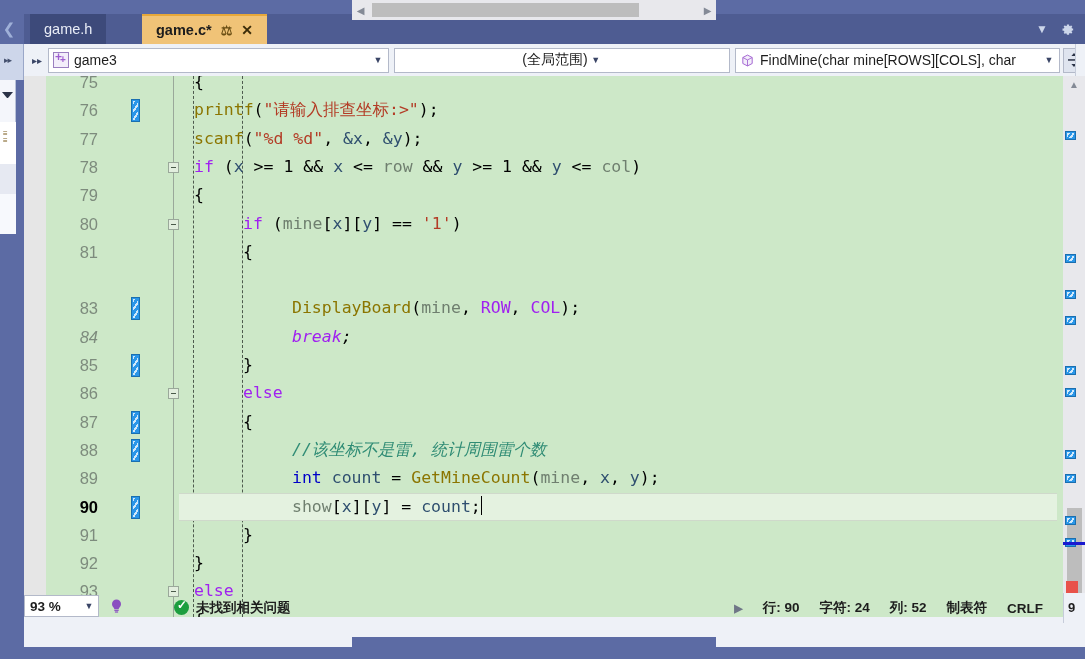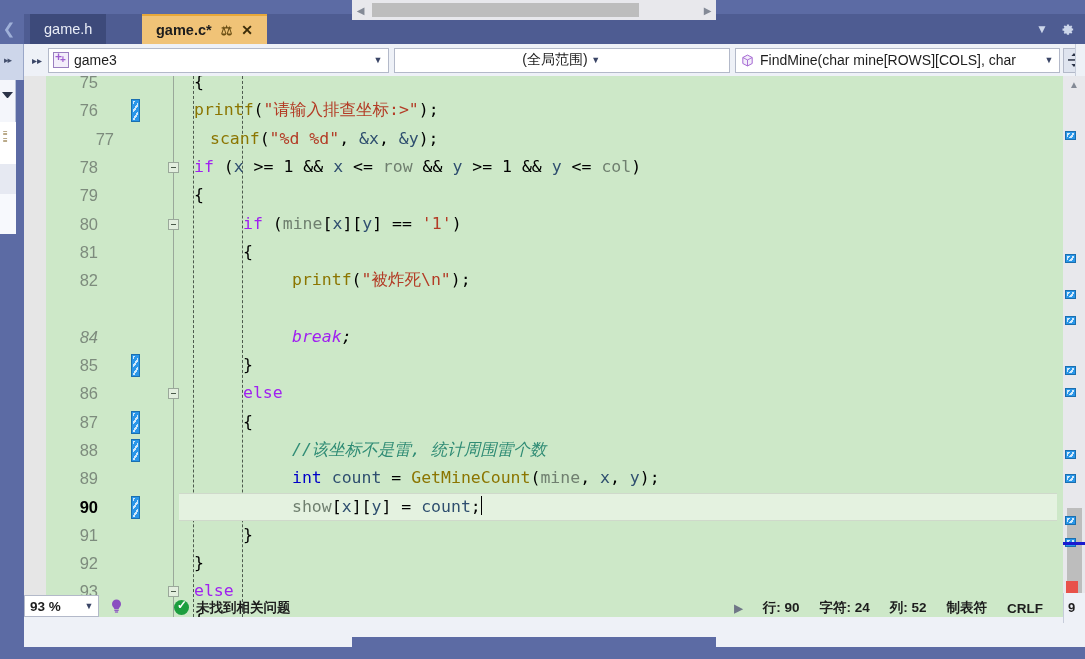"77" div.line { left: 16px -> 0px }
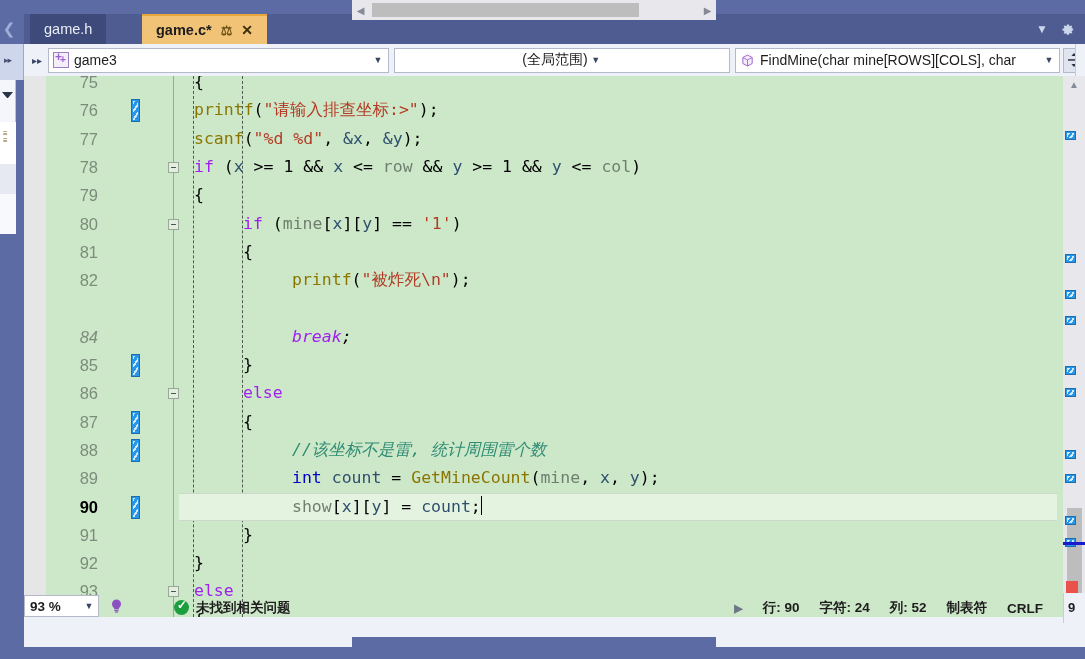"82" div.line { html: <div> <div>82</div> <div><span>printf</span><span>(</span><span>"被炸死\n"</span><span>);</span></div> </div> -> none }
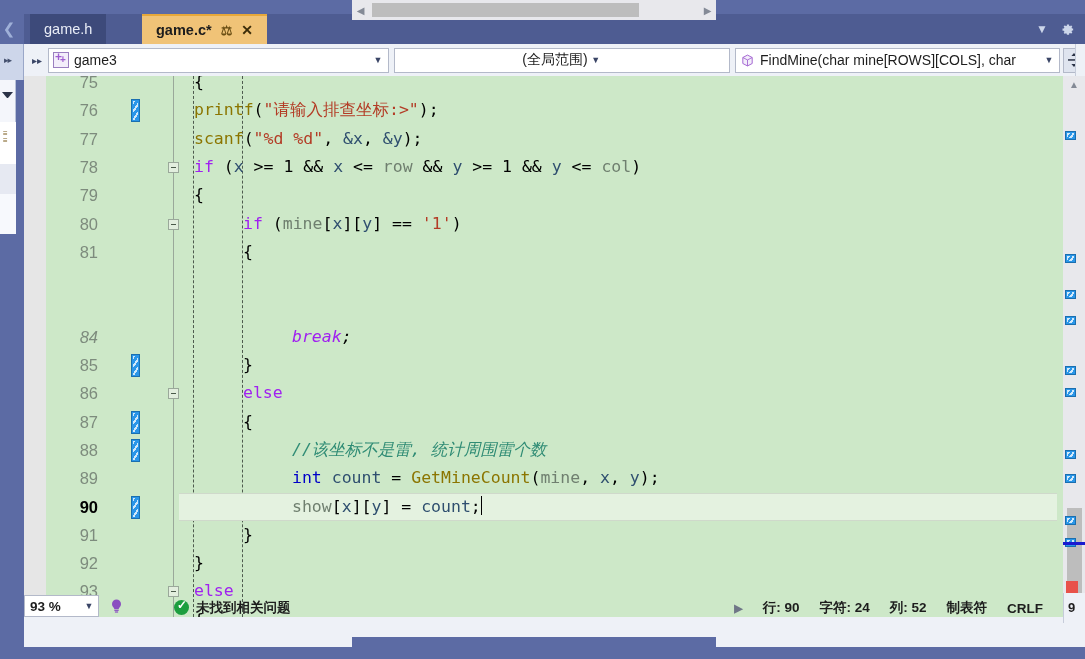"83" div.line { html: none -> <div> <div>83</div> <div></div> <div><span>DisplayBoard</span><span>(</span><span>mine</span><span>, </span><span>ROW</span><span>, </span><span>COL</span><span>);</span></div> </div> }
